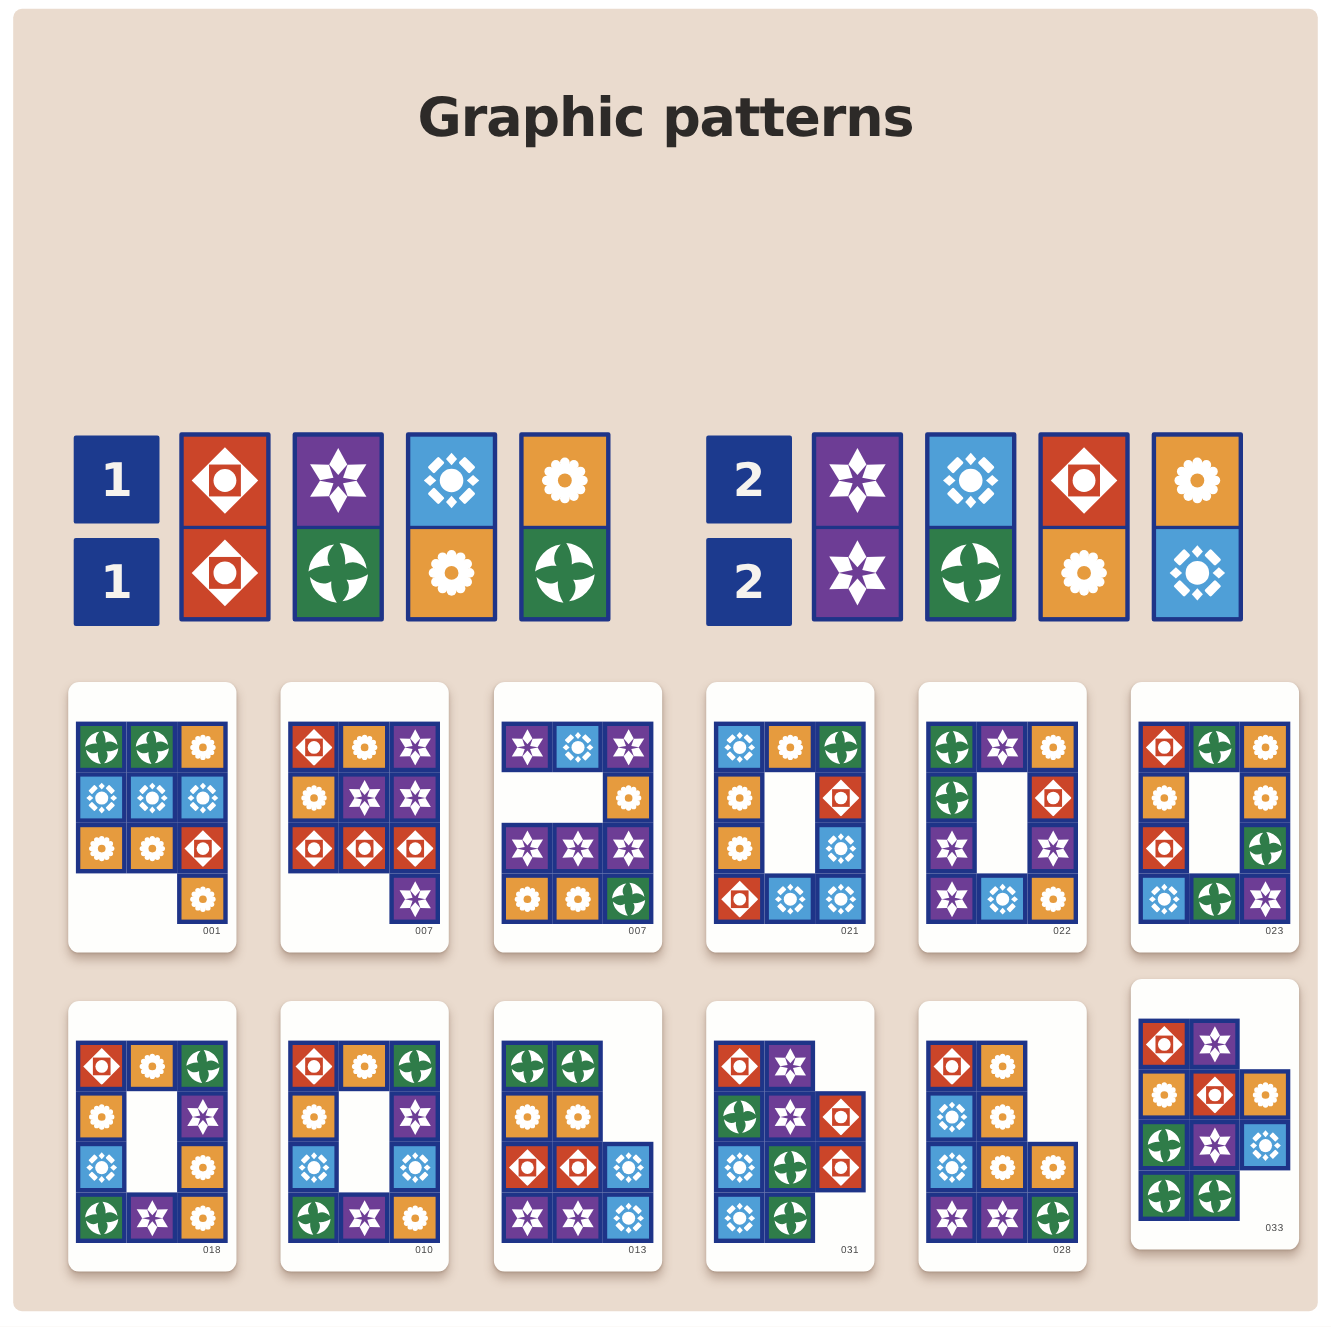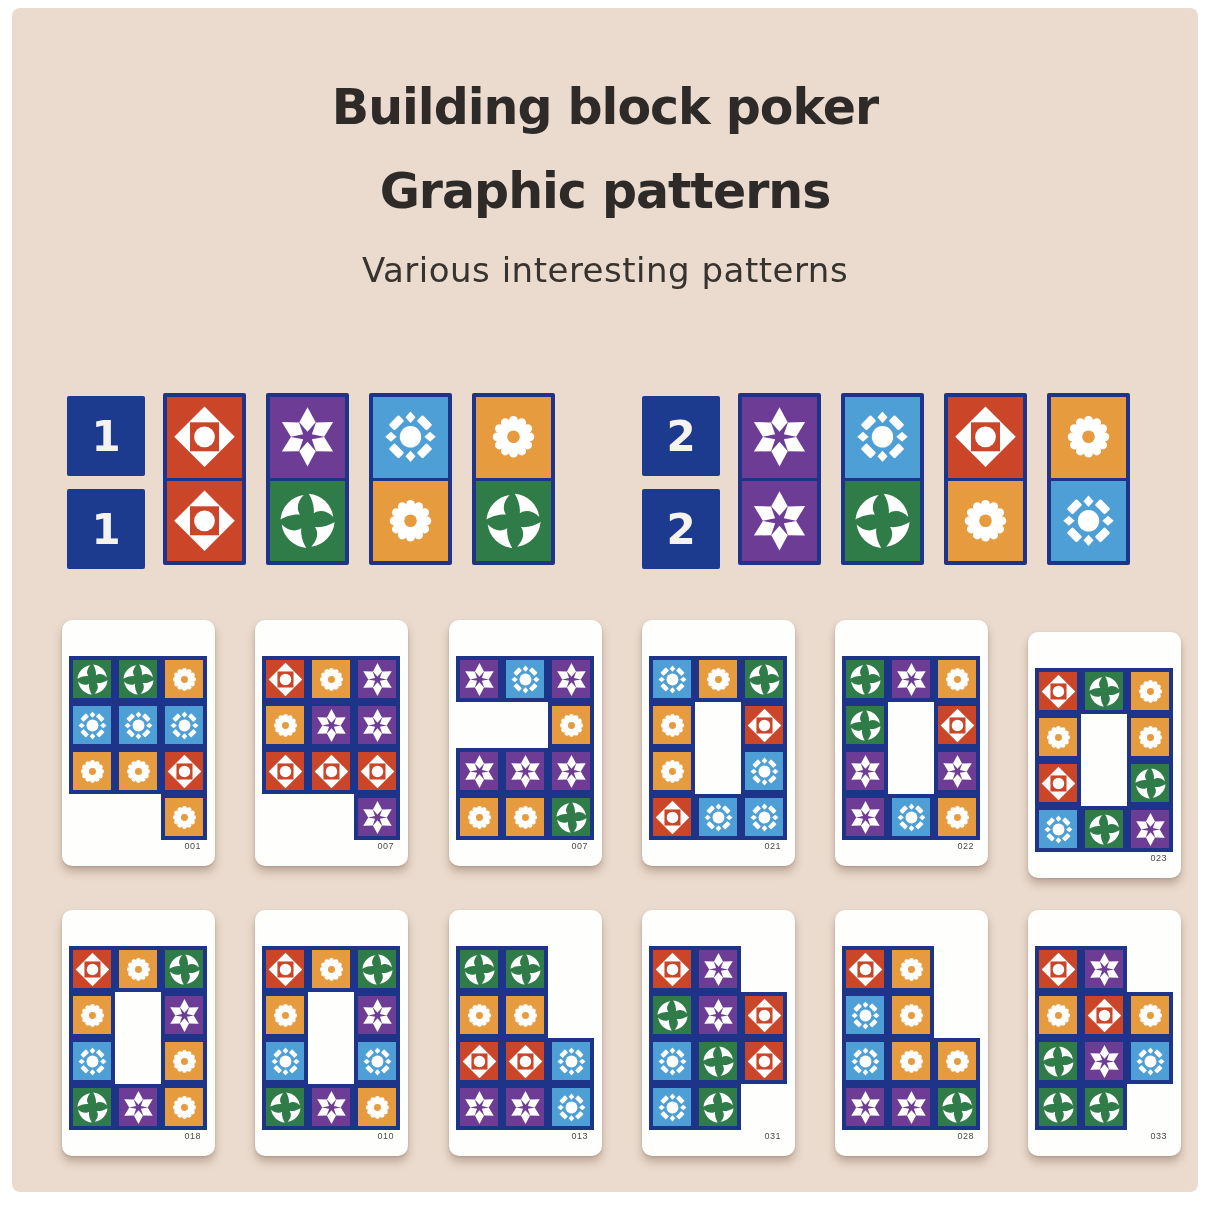"Building block poker" div.title { html: <div>Building block poker</div> -> none }
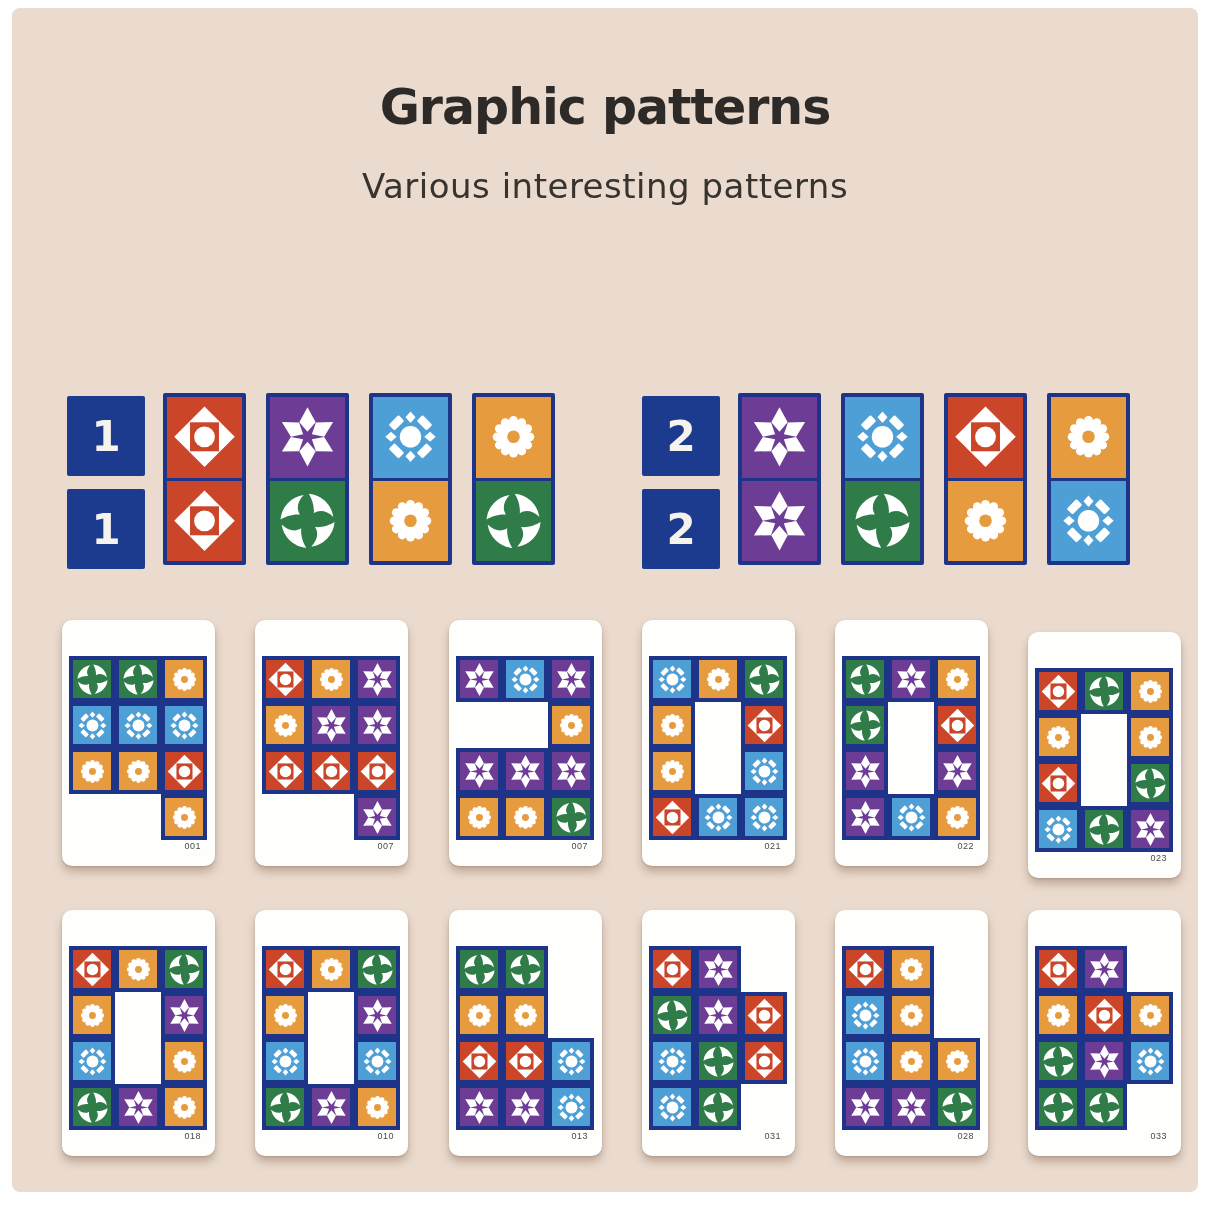"Various interesting patterns" div.subtitle { html: <div>Various interesting patterns</div> -> none }
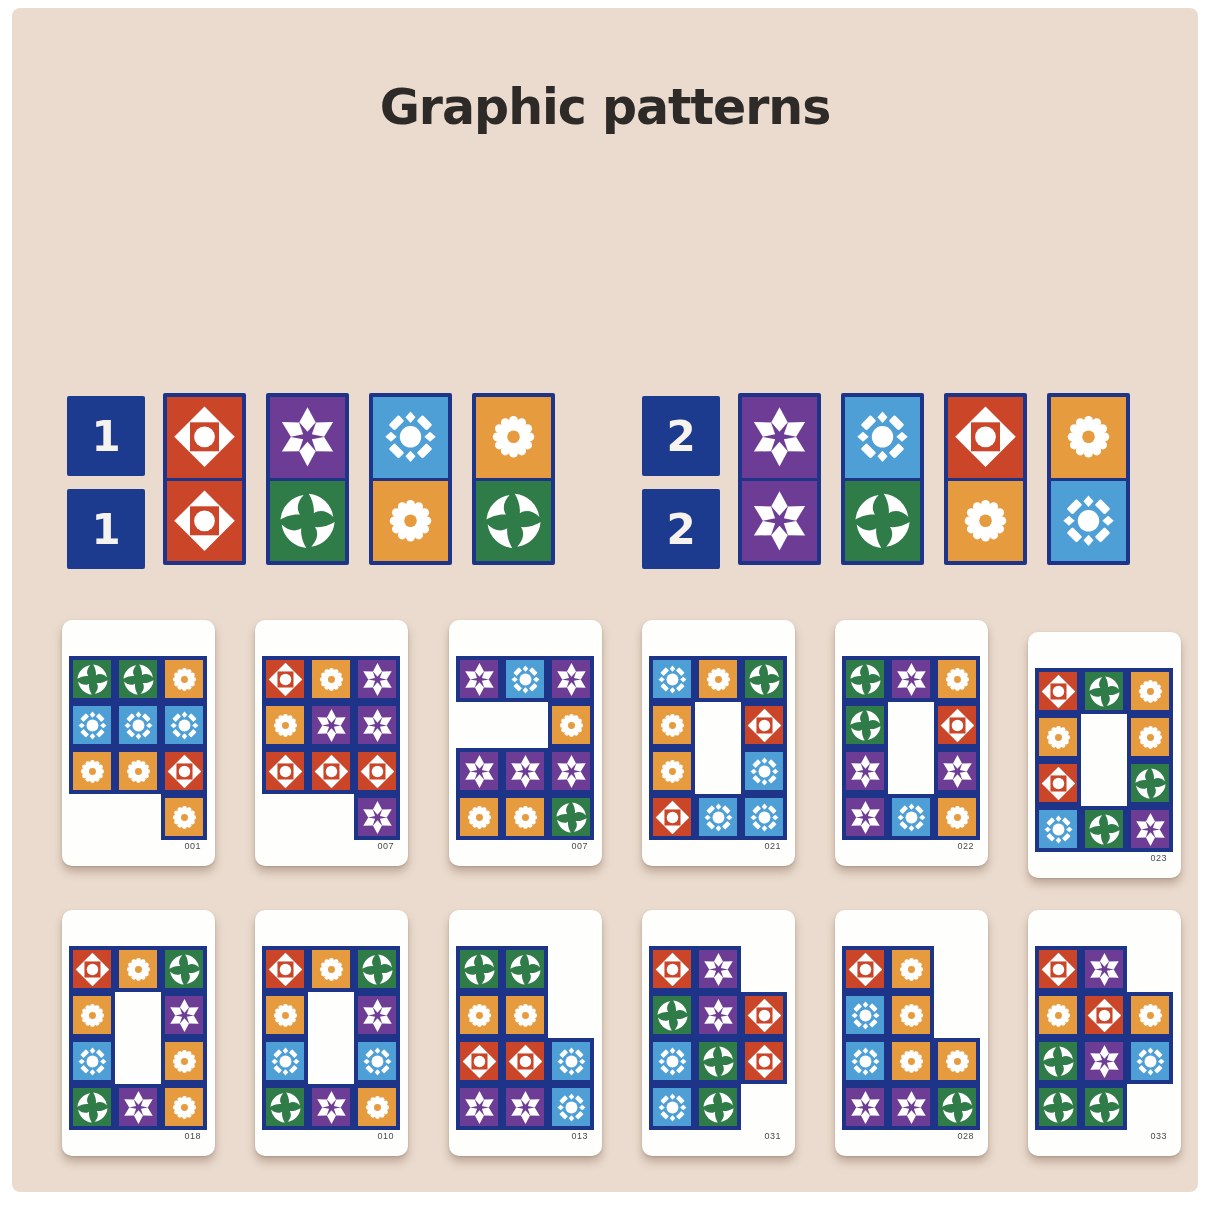"023" div.pattern-card { margin-top: 12px -> none }
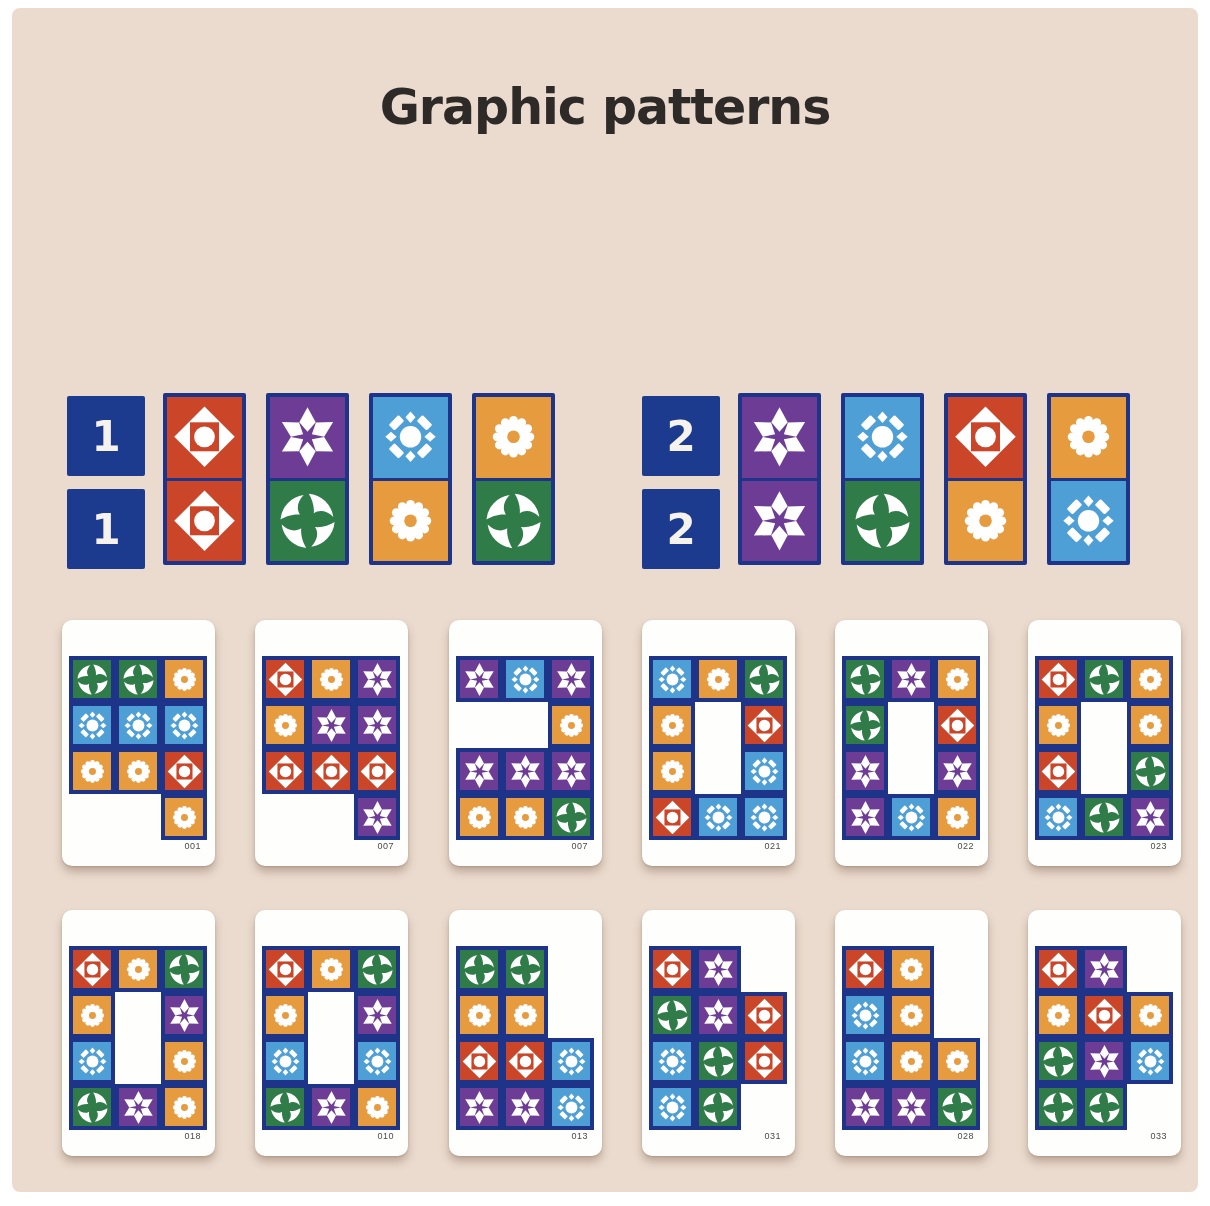"033" div.pattern-card { top: 902px -> 882px }
